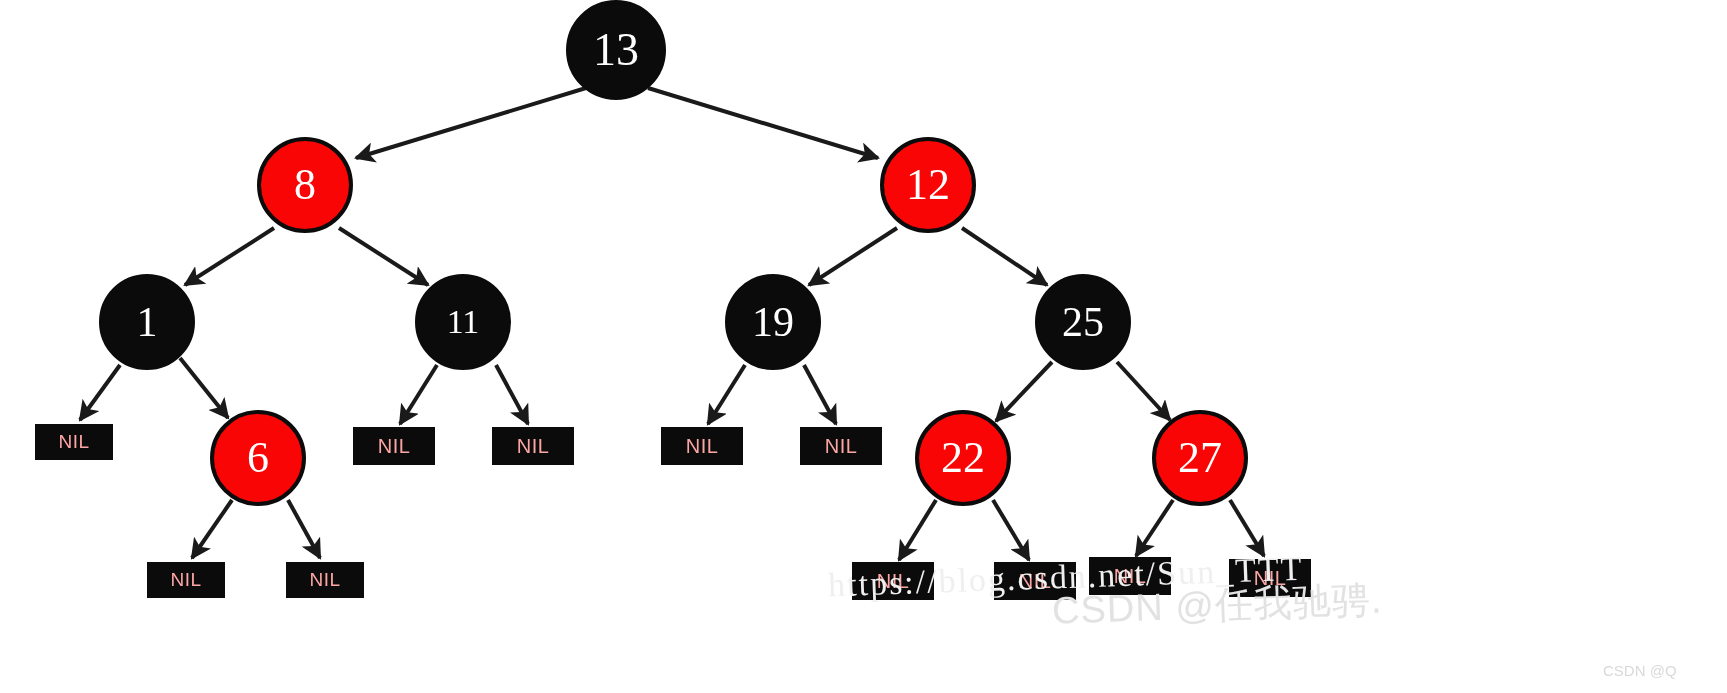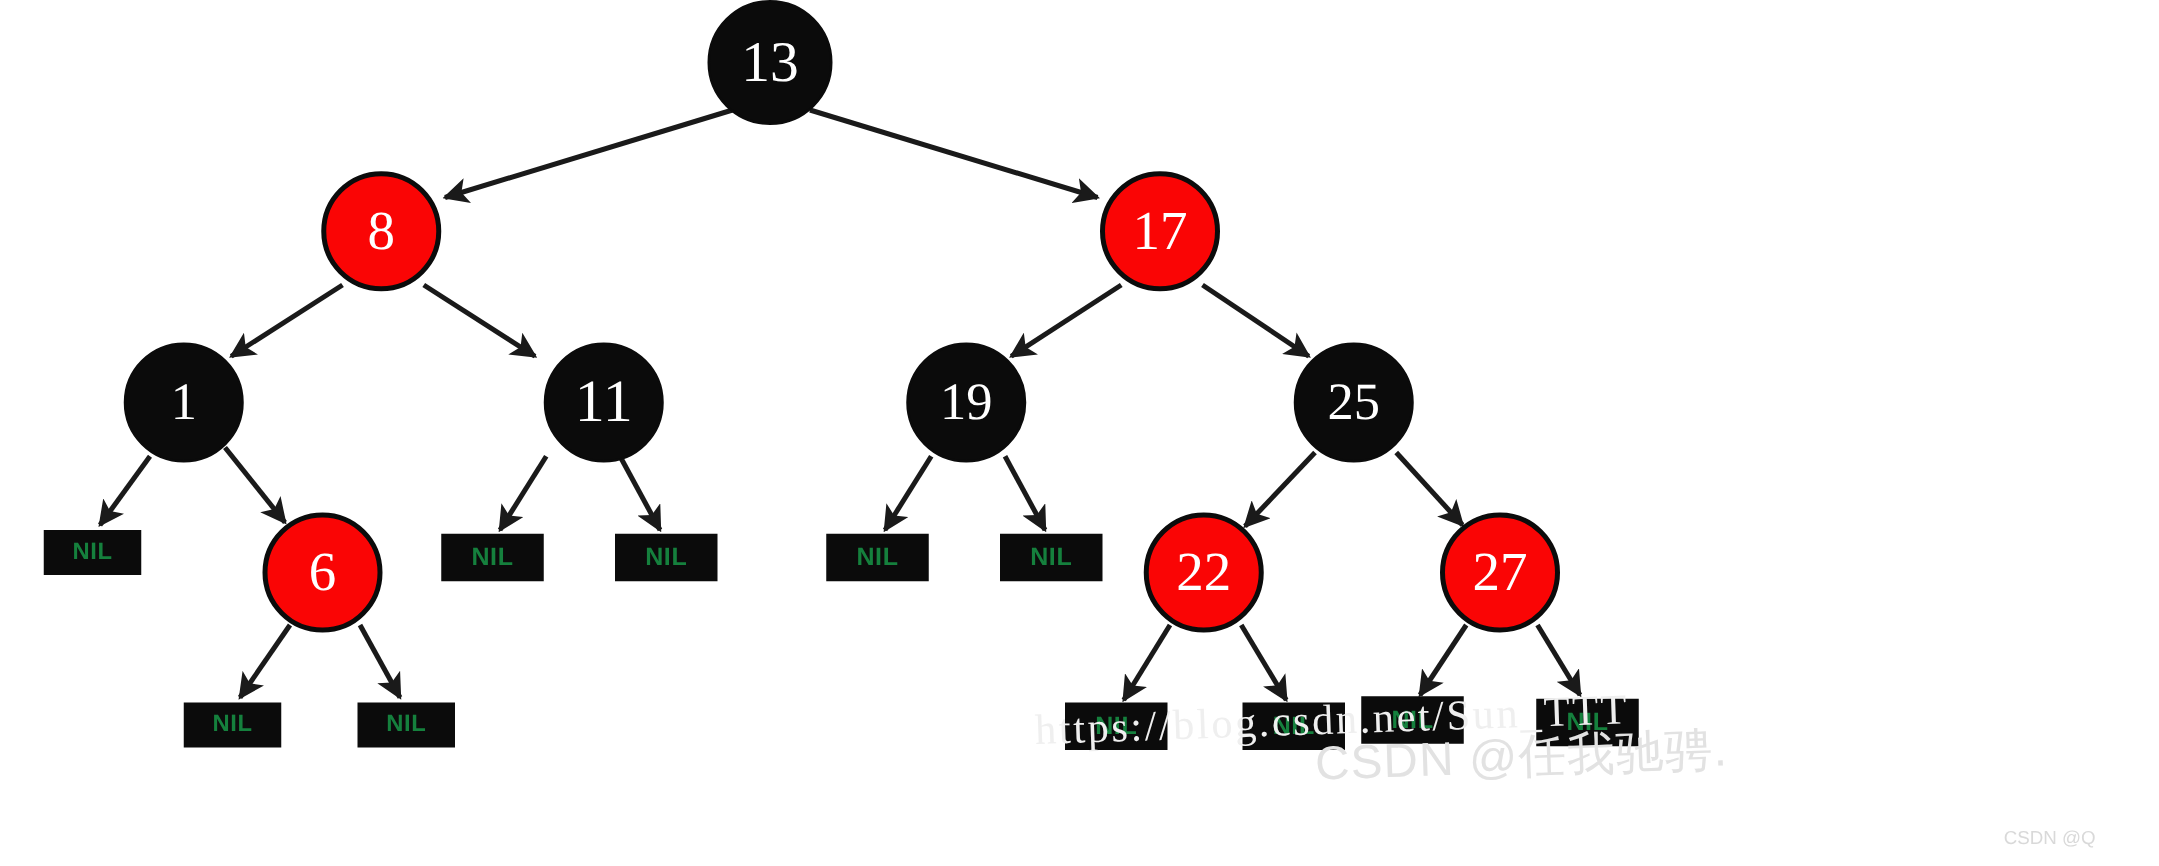"17" span { text: 17 -> 12 }
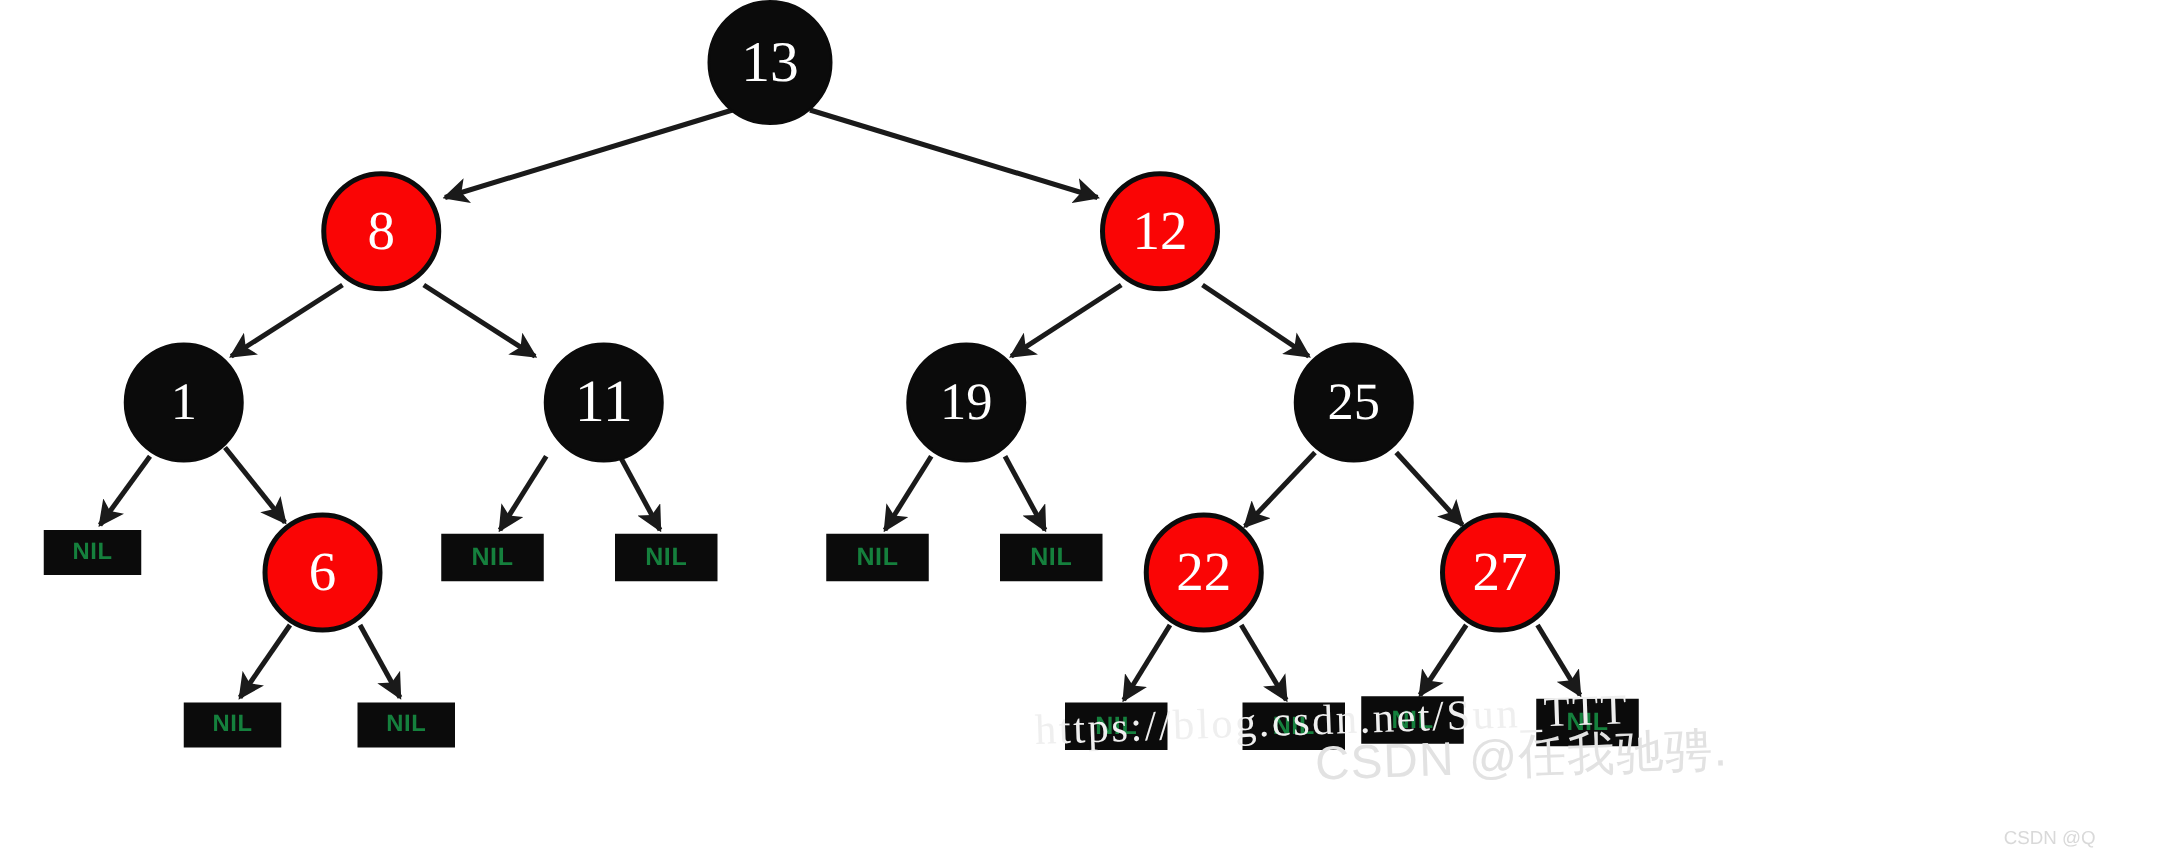"11" div.node { font-size: 48px -> 34px; left: 435px -> 415px }
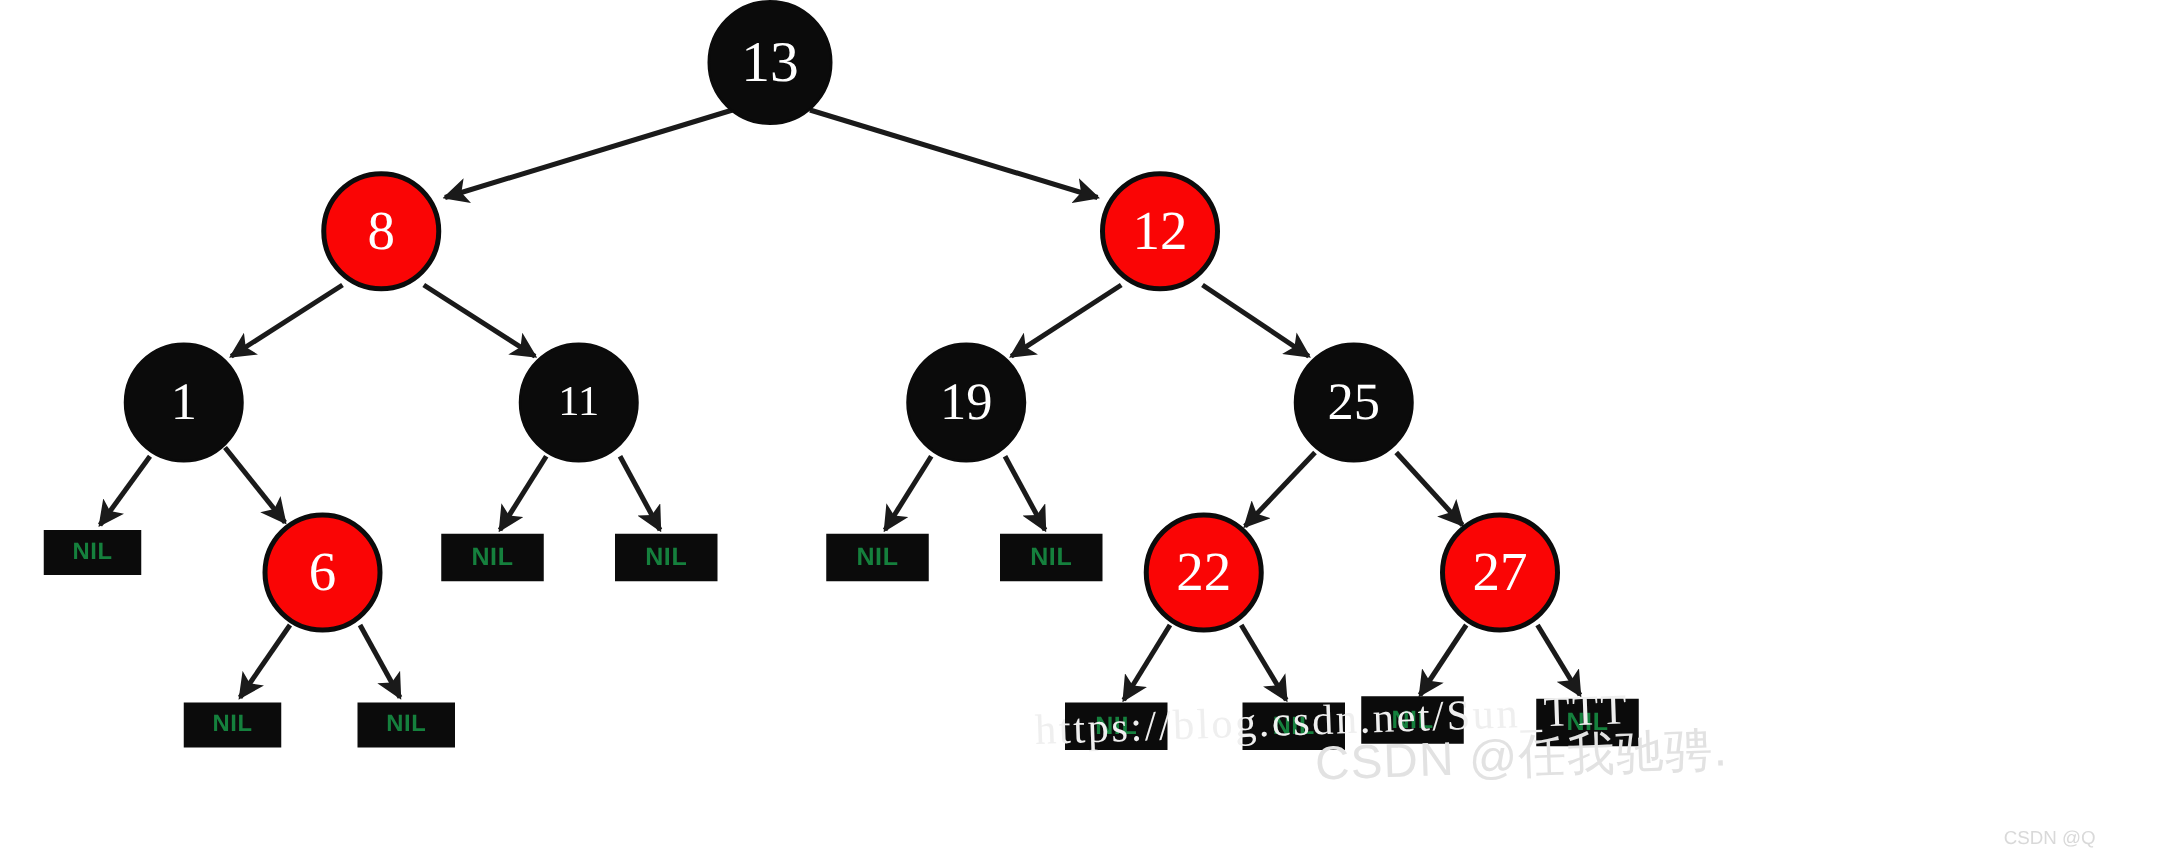"NIL" .nil { color: #15803d -> #fca5a5; font-weight: bold -> normal }
